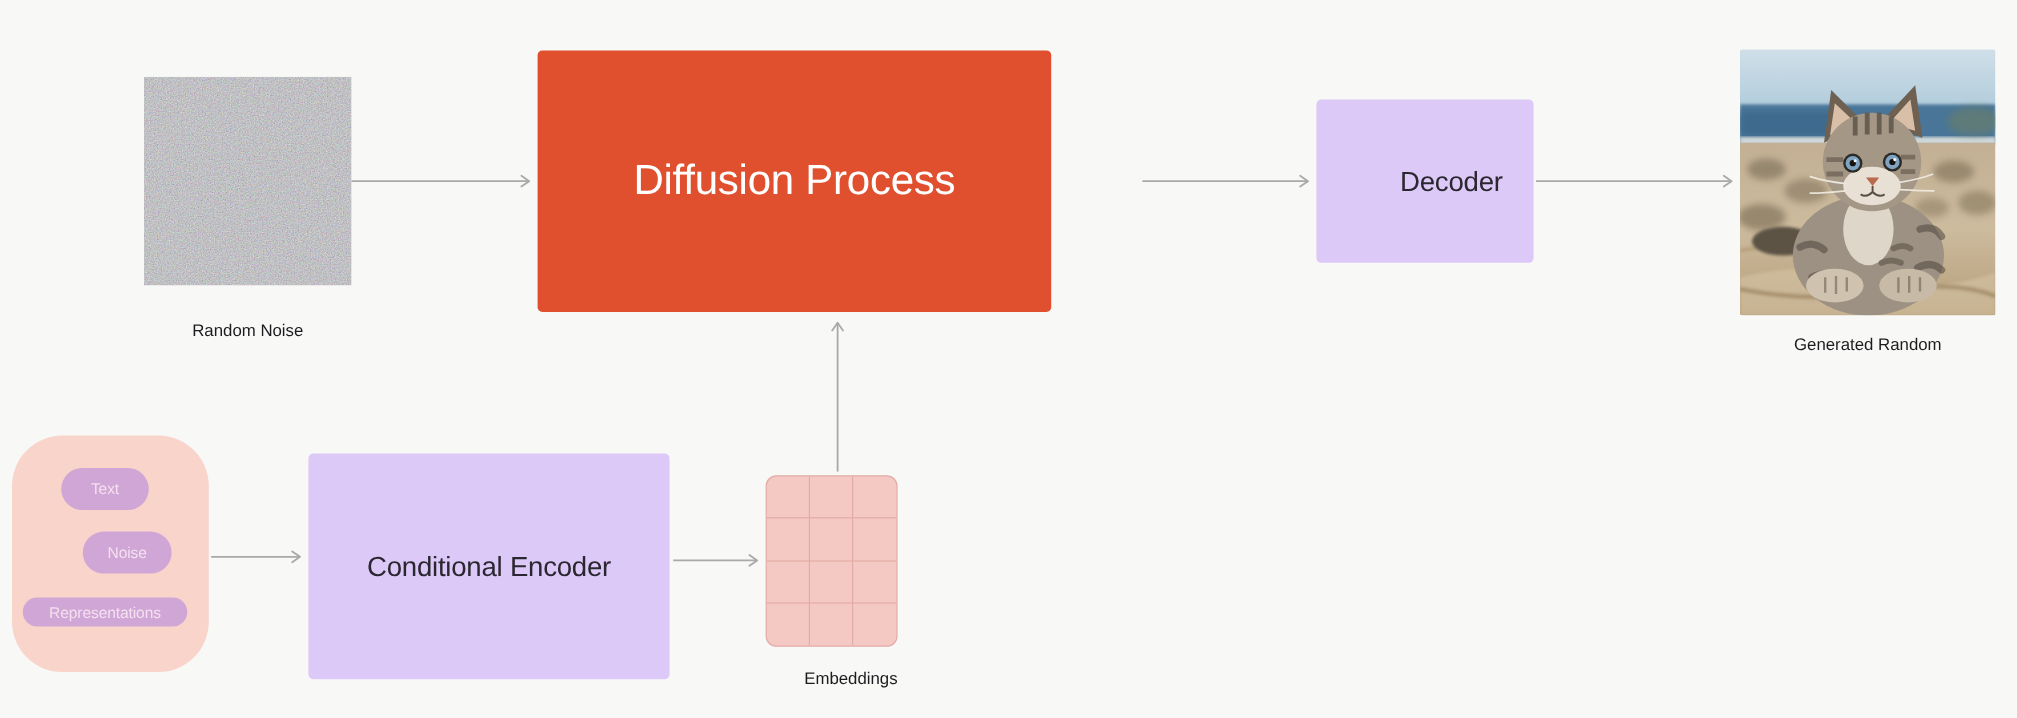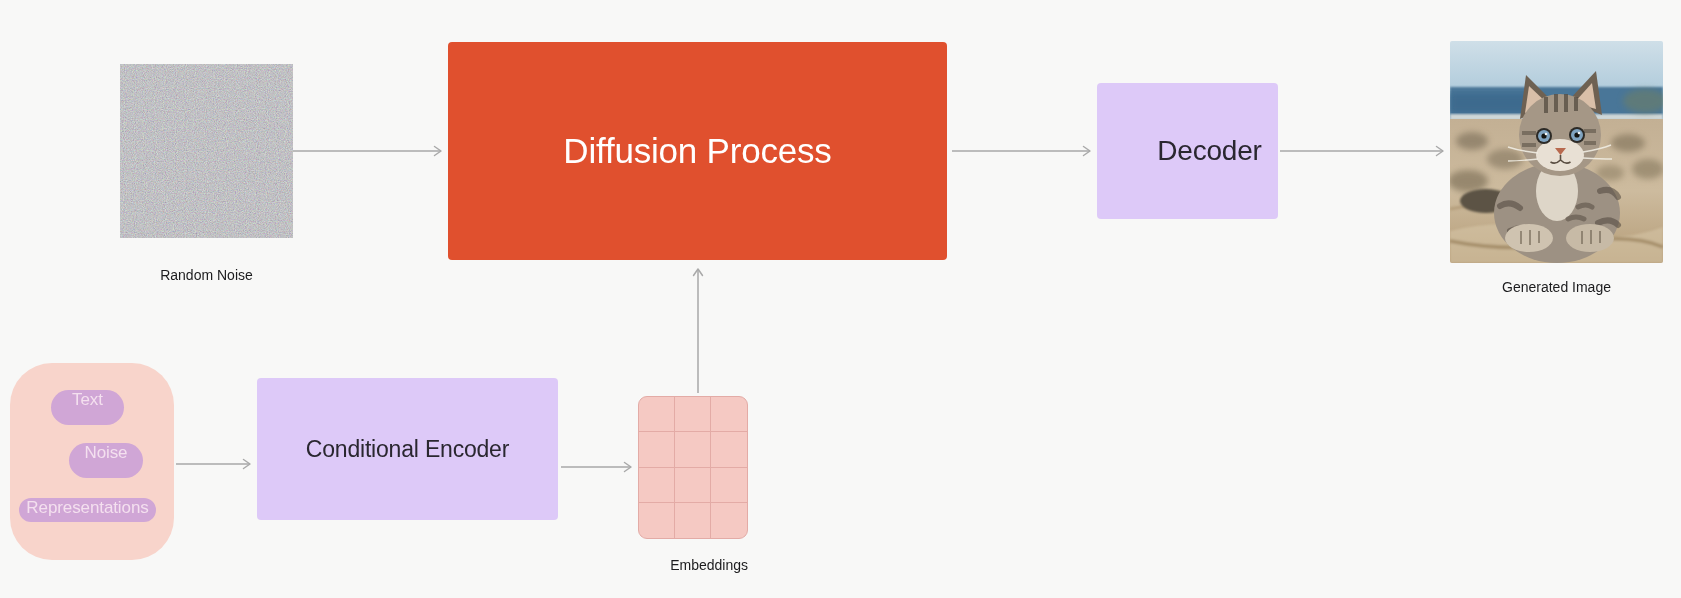"Diffusion Process" #diffusion { width: 499px -> 428px }
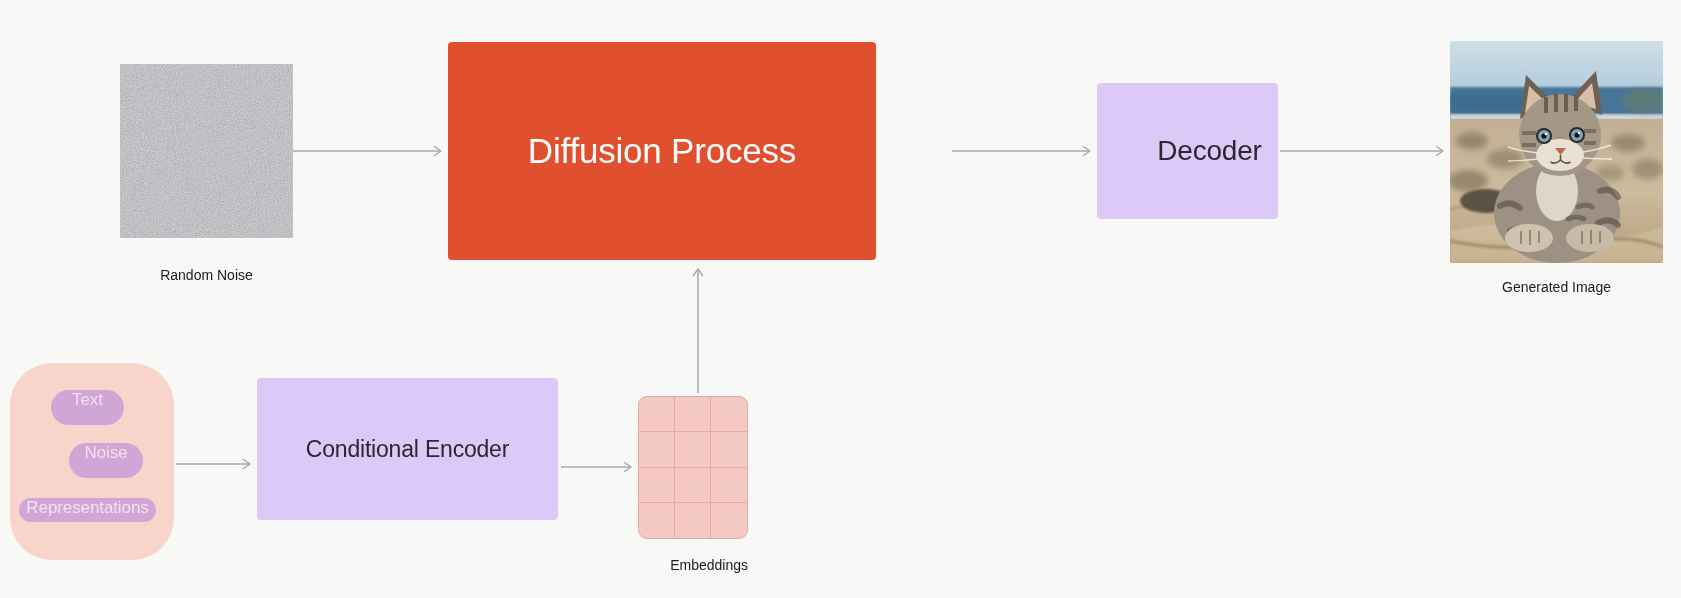"Decoder" #decoder { font-size: 28px -> 23px }
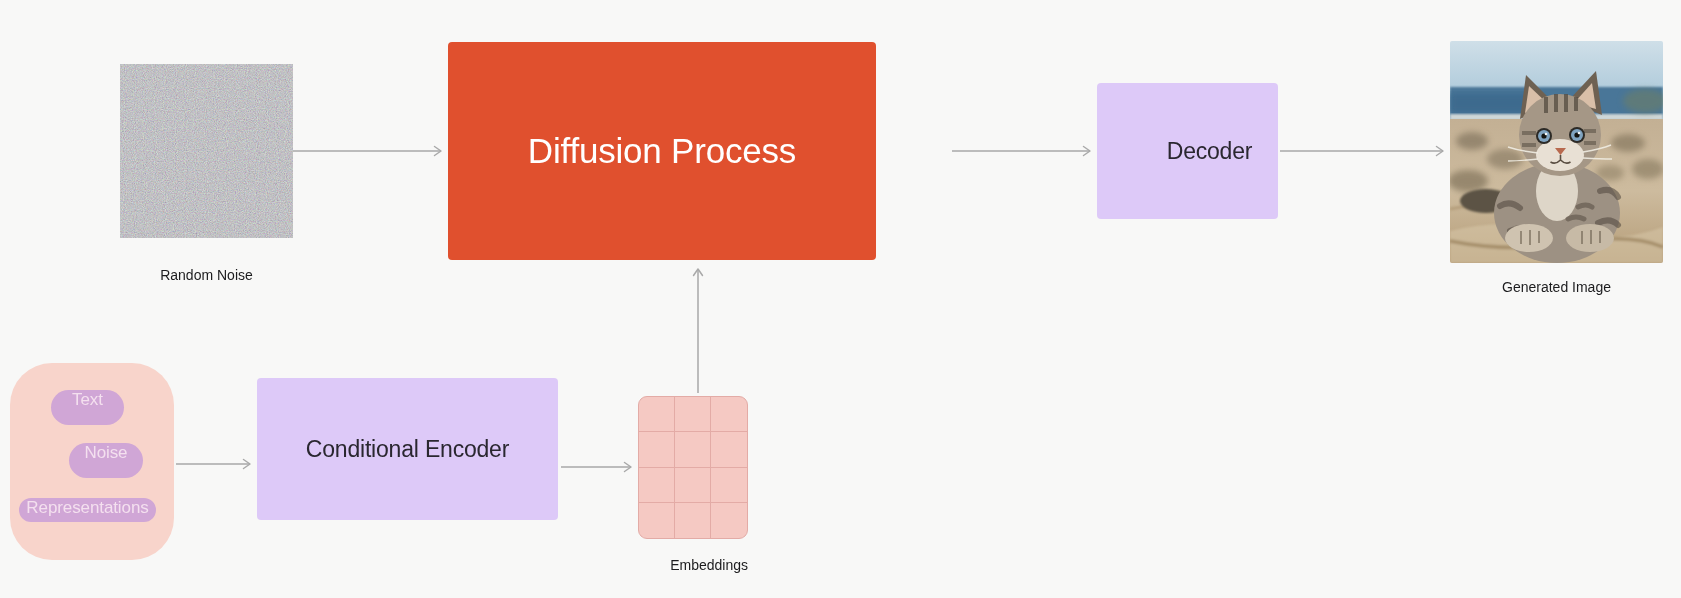"Generated Image" div.abs { text: Image -> Random }
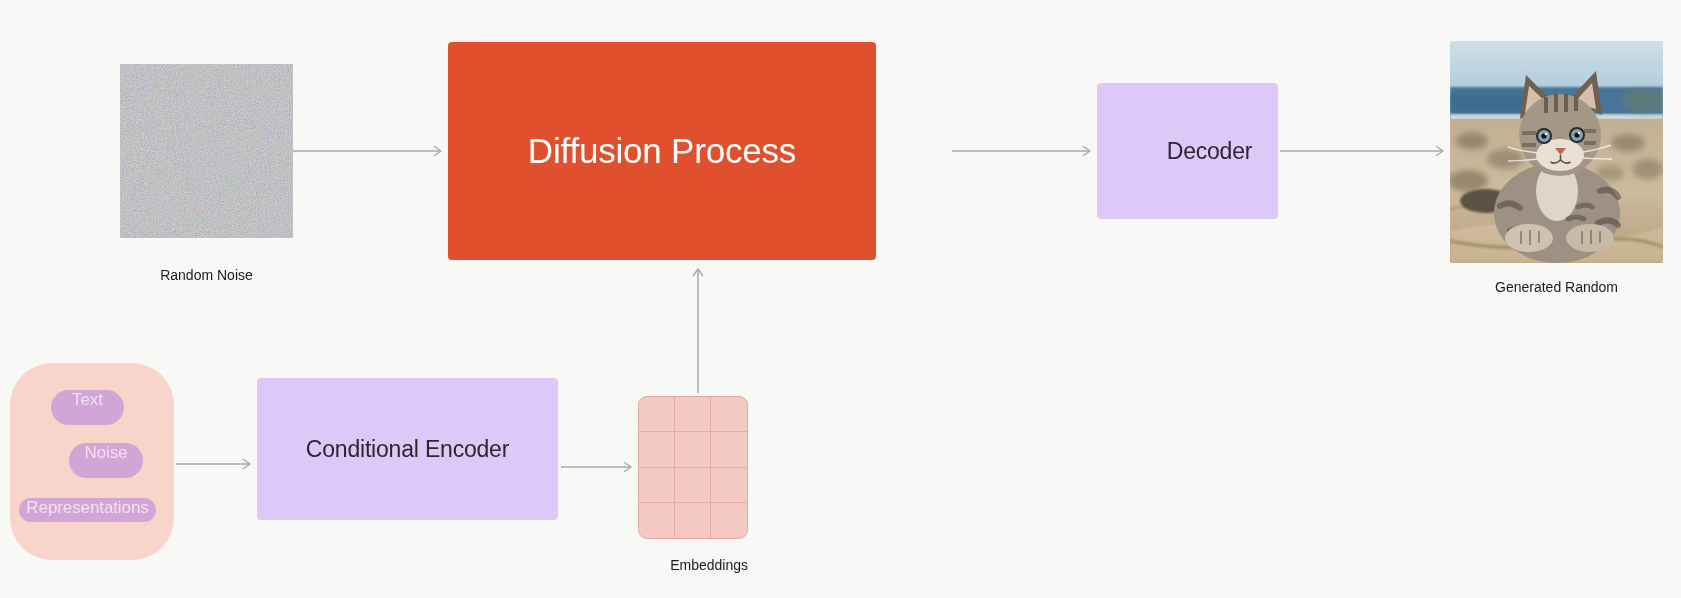"Text" .pill { align-items: none -> center; font-size: 17px -> 13px }
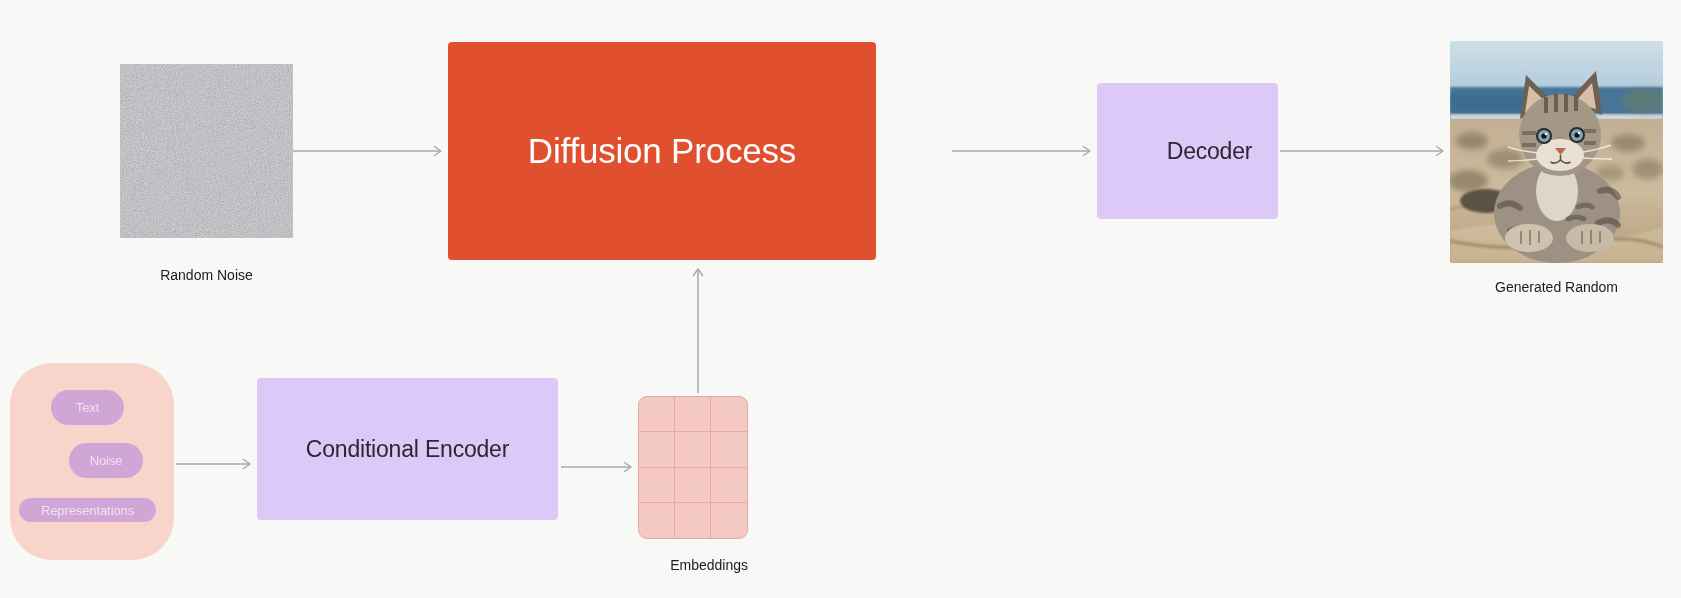"Conditional Encoder" #cond-encoder { height: 142px -> 188px }
